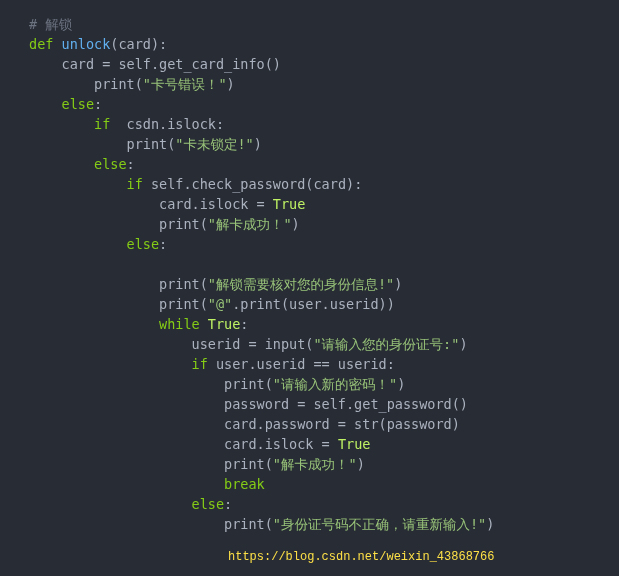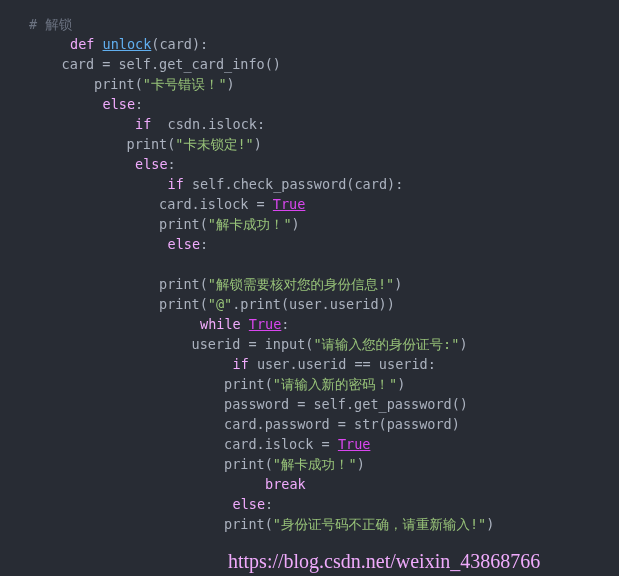"def" .c-keyword { color: #f0abfc -> #84cc16; margin-left: 41px -> none }
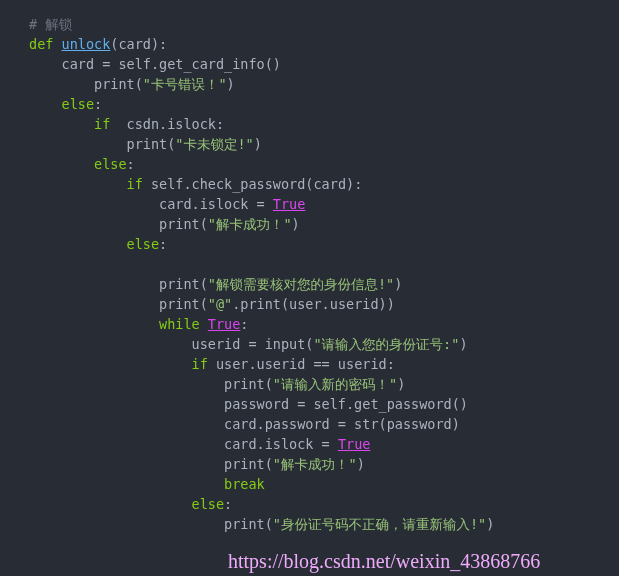"unlock" .c-func { text-decoration: underline -> none }
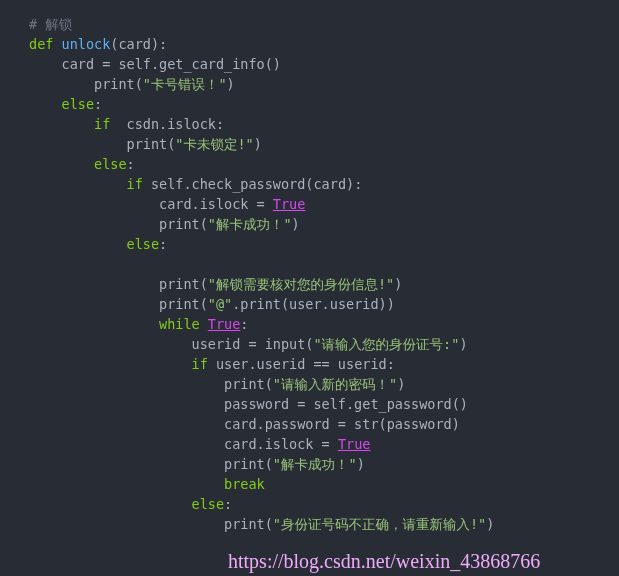"True" .c-builtin { color: #d946ef -> #bef264; text-decoration: underline -> none }
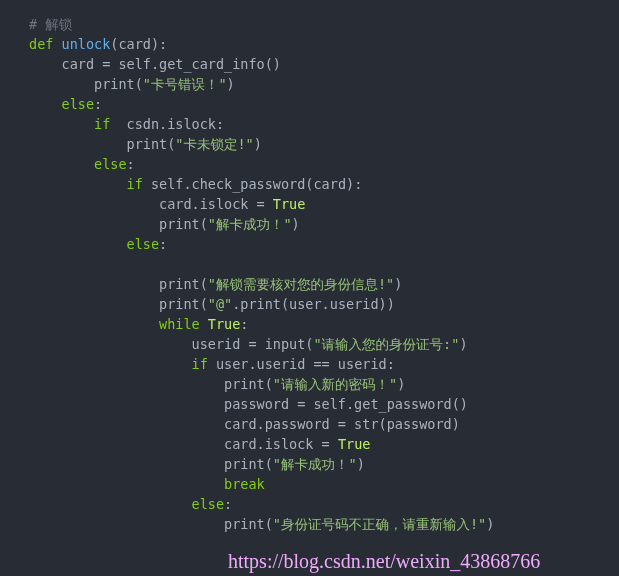"https://blog.csdn.net/weixin_43868766" #watermark { color: #f0abfc -> #fde047; font-family: Liberation Serif, serif -> Liberation Mono, monospace; font-size: 20px -> 12px }
